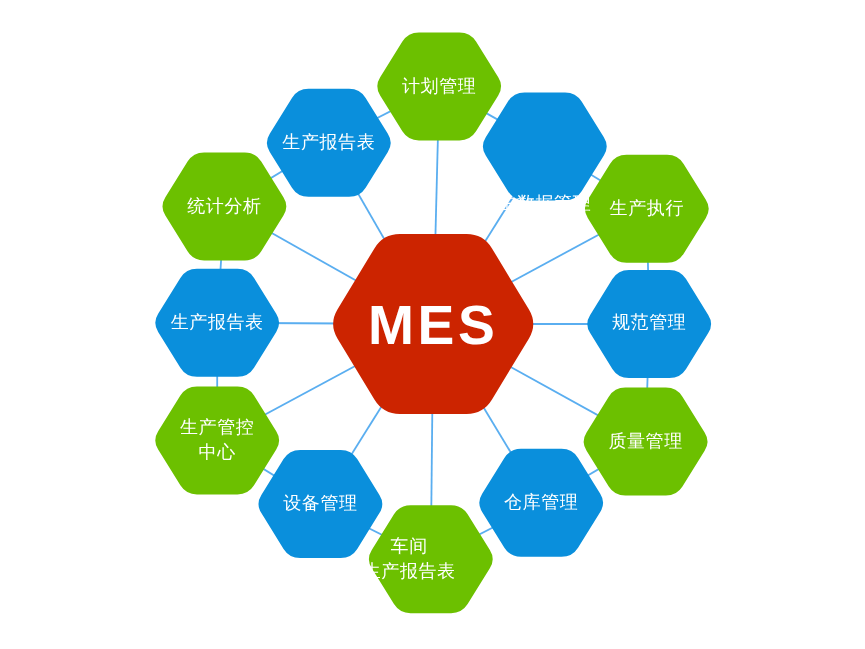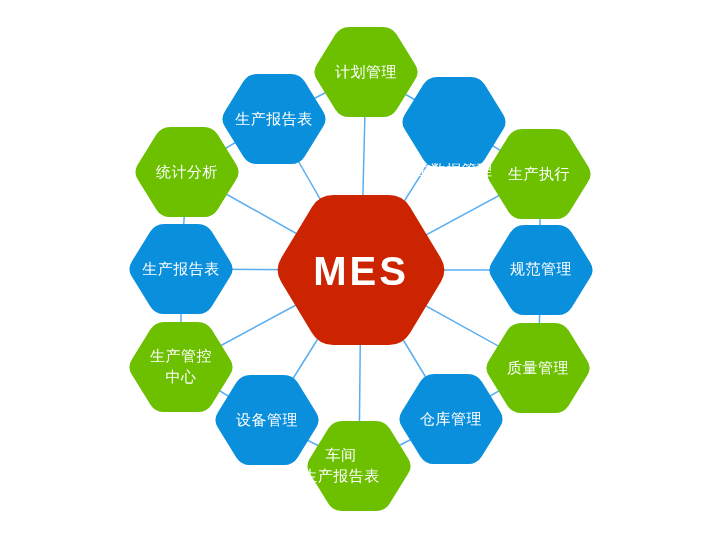"MES" .center-label { font-size: 40px -> 46px }
